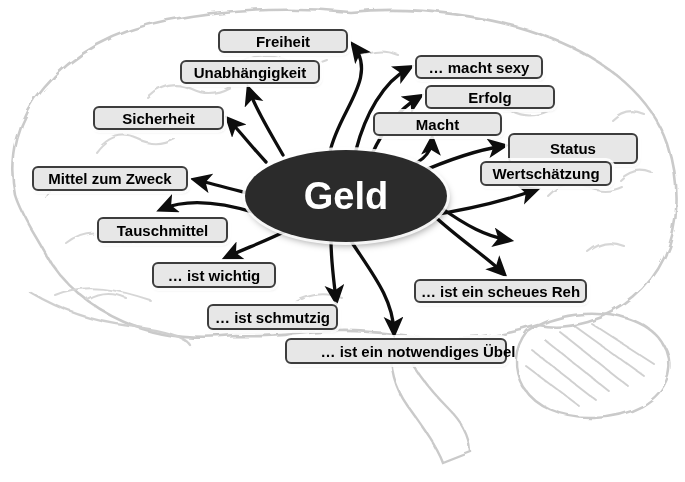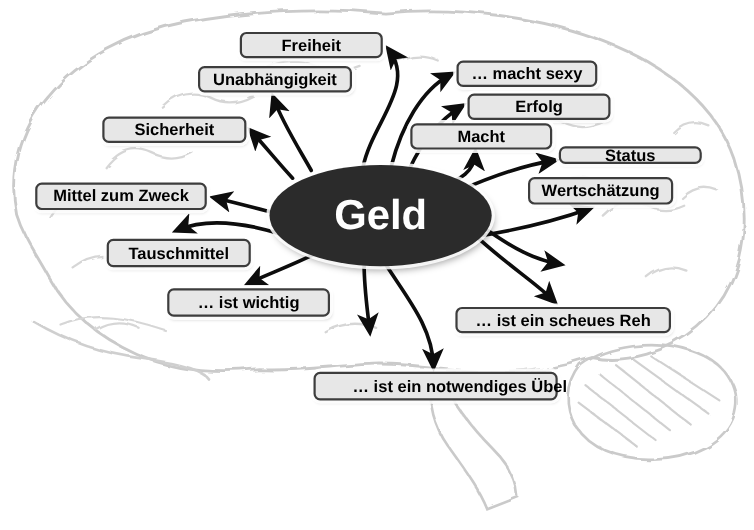"Status" #n-status { height: 16px -> 31px }
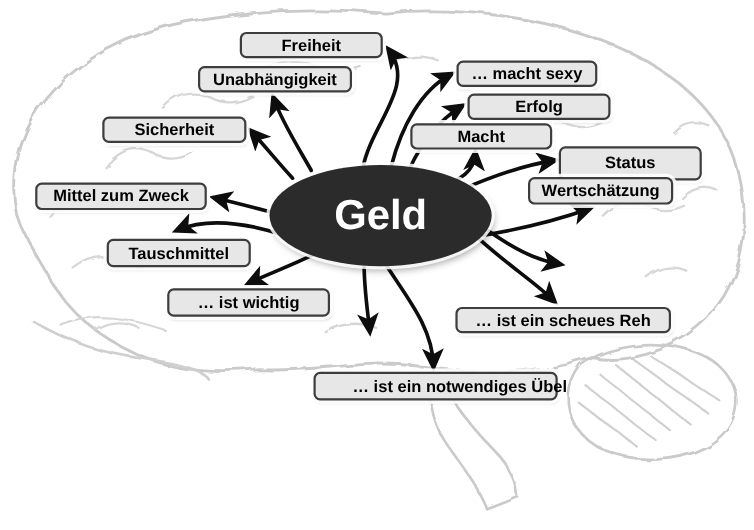"… ist wichtig" #n-istwichtig { width: 148px -> 124px }
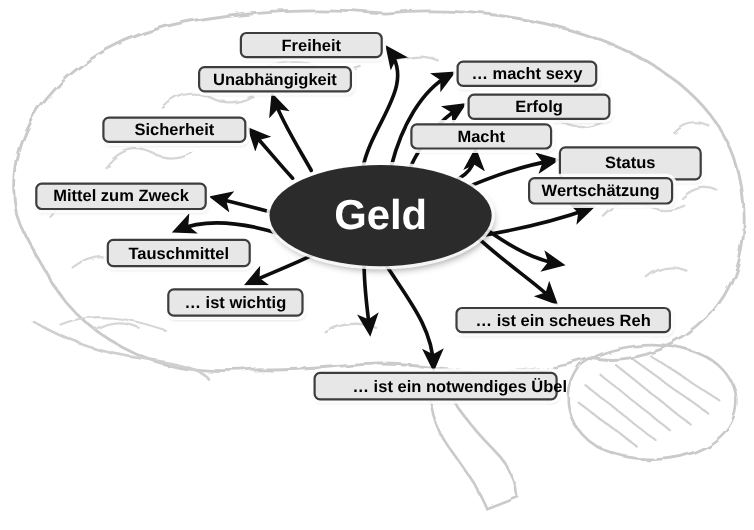"… ist ein scheues Reh" #n-scheuesreh { width: 196px -> 173px }
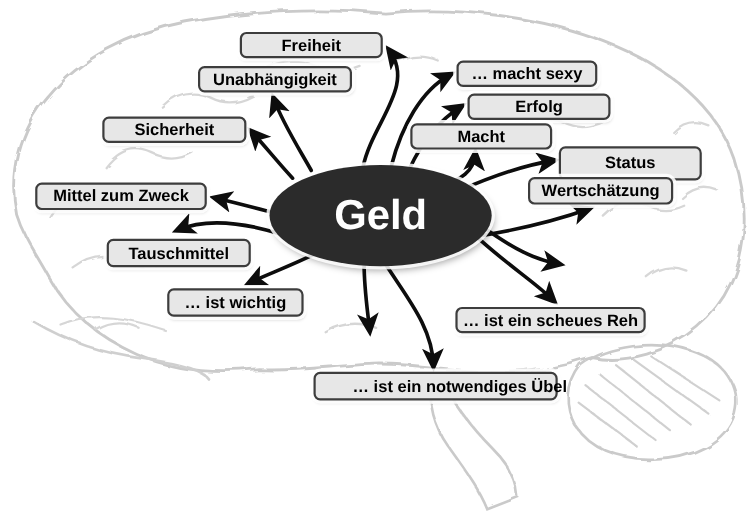"… ist schmutzig" div.node { html: none -> <div>… ist schmutzig</div> }
